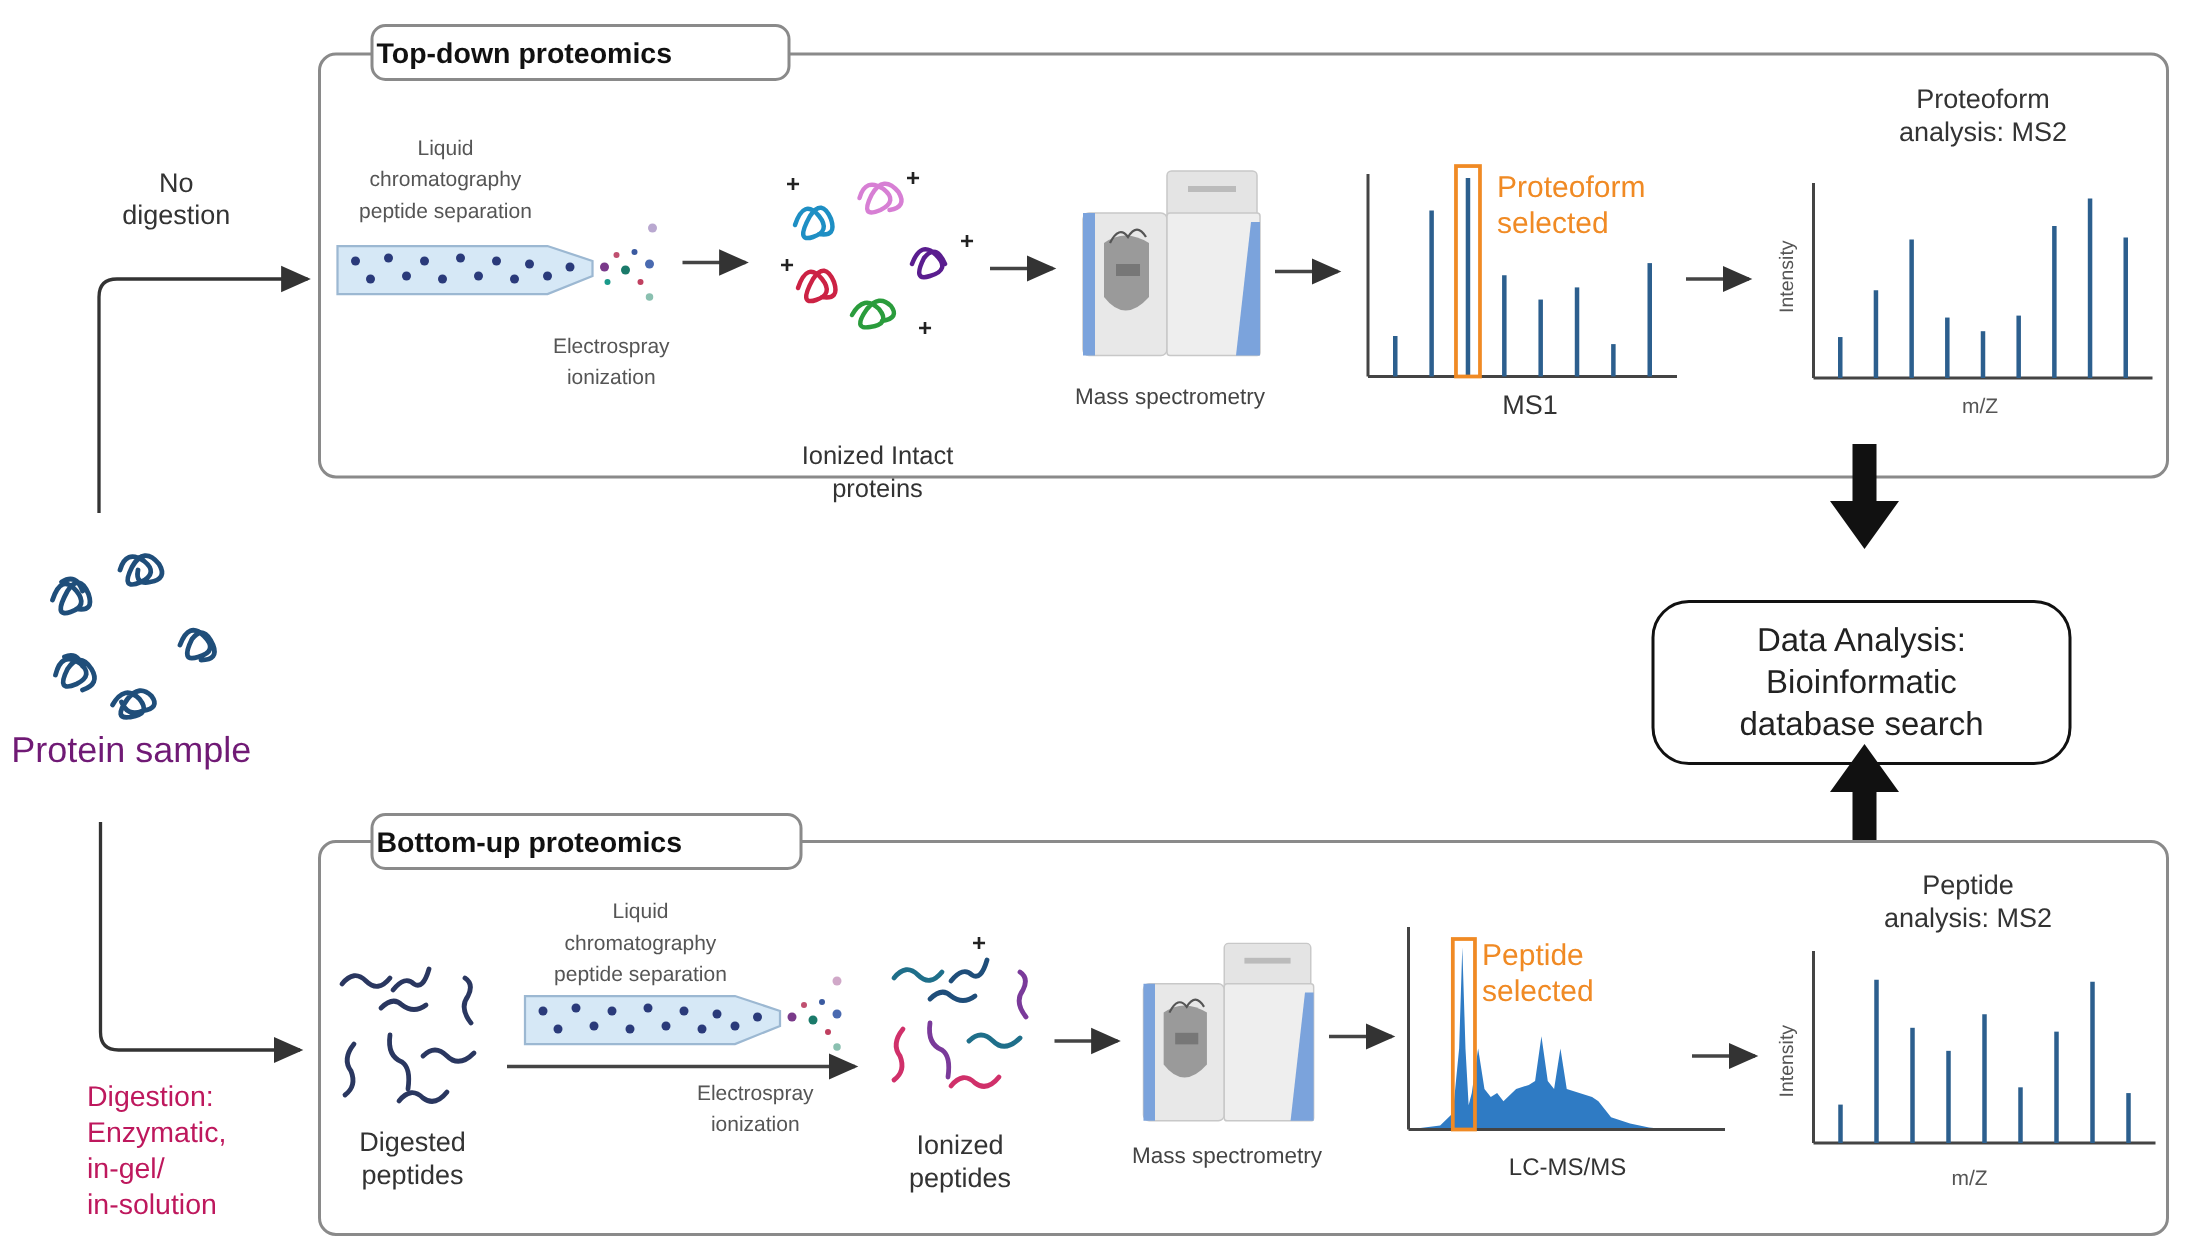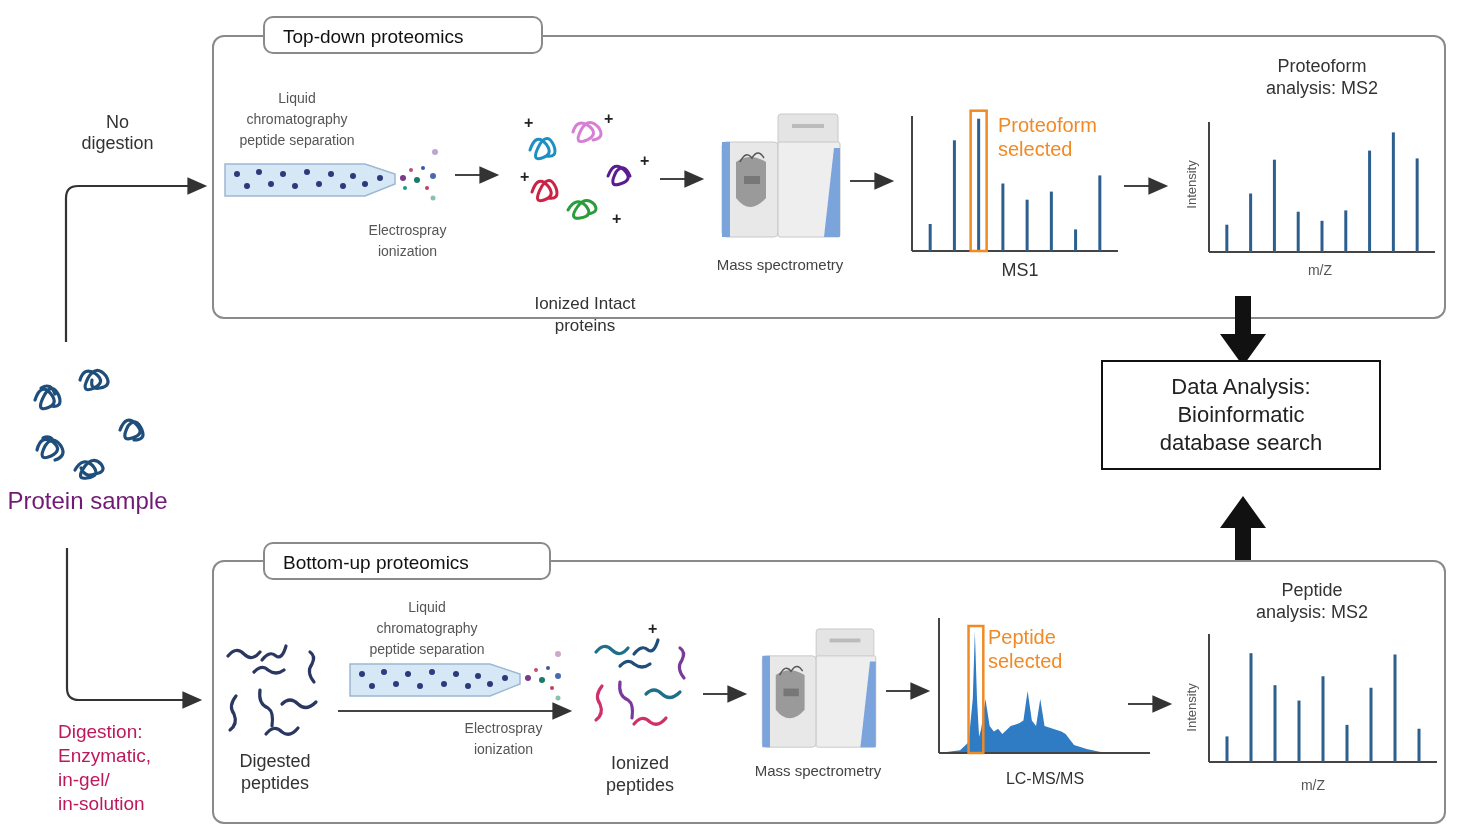"Top-down proteomics" .panel-tab { font-weight: normal -> bold; margin-left: 16px -> none; padding: 0 18px -> 0 2px }
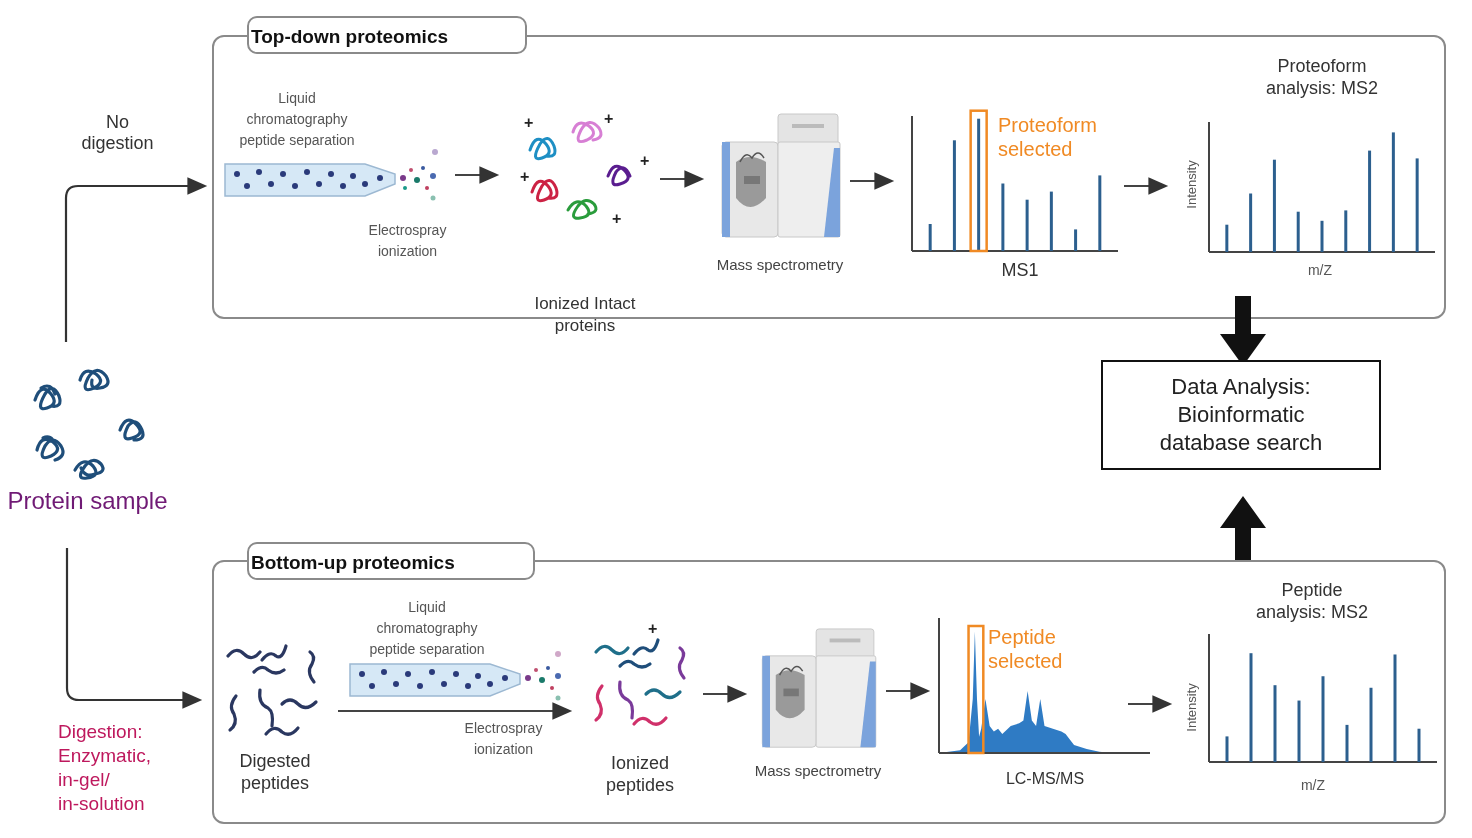"Data Analysis:" div.result-box { border-radius: none -> 25px; top: 360px -> 400px }
